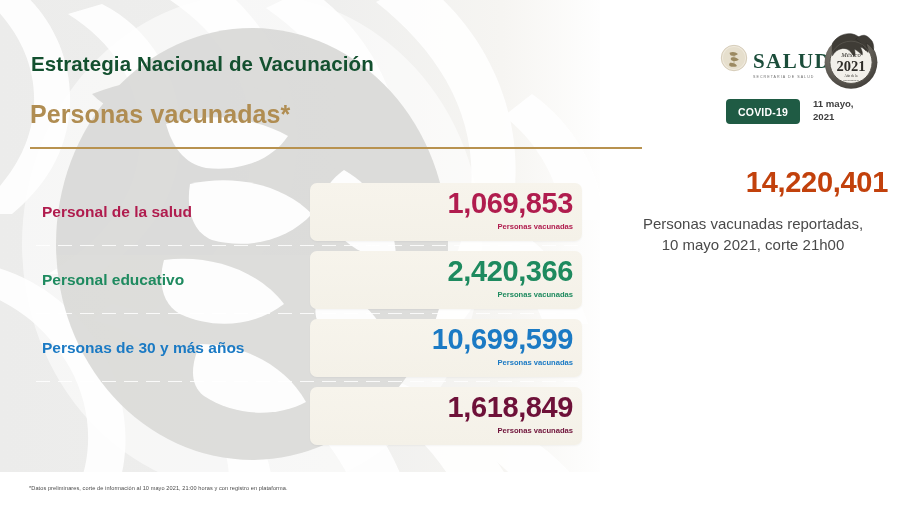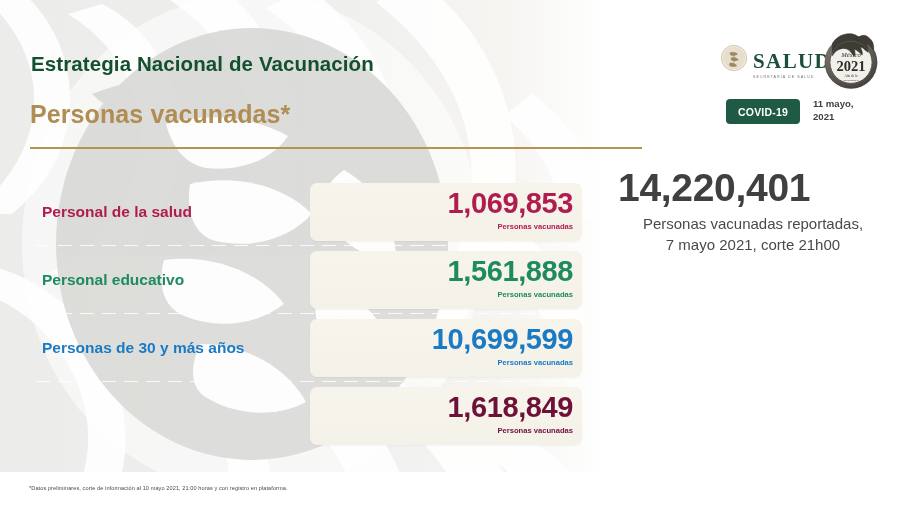"14,220,401" .total-num { color: #404040 -> #c2410c; font-size: 39px -> 29px; text-align: left -> right }
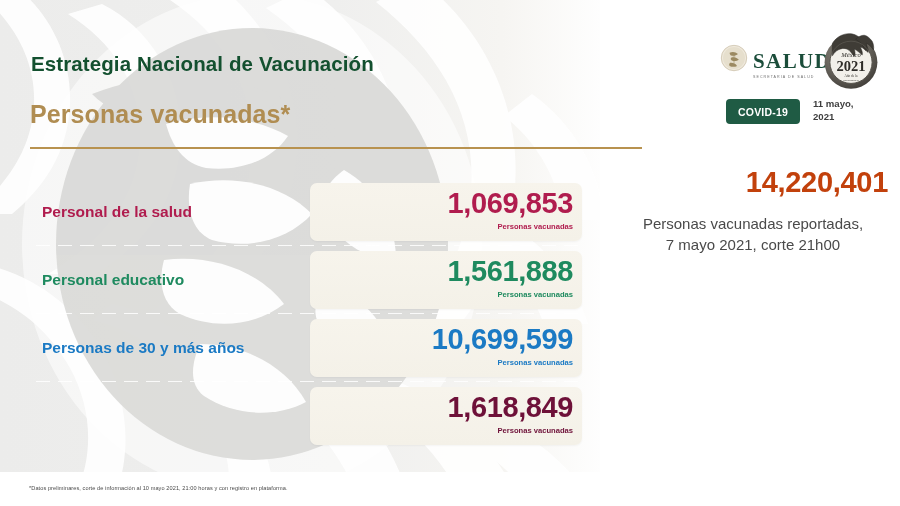"7 mayo 2021, corte 21h00" div { text: 7 -> 10 }
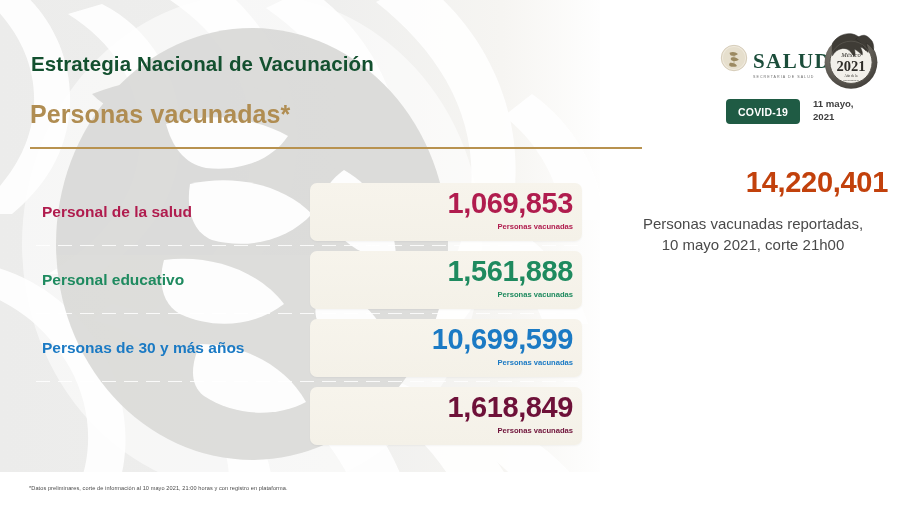"1,561,888" div.card-num { text: 1,561,888 -> 2,420,366 }
